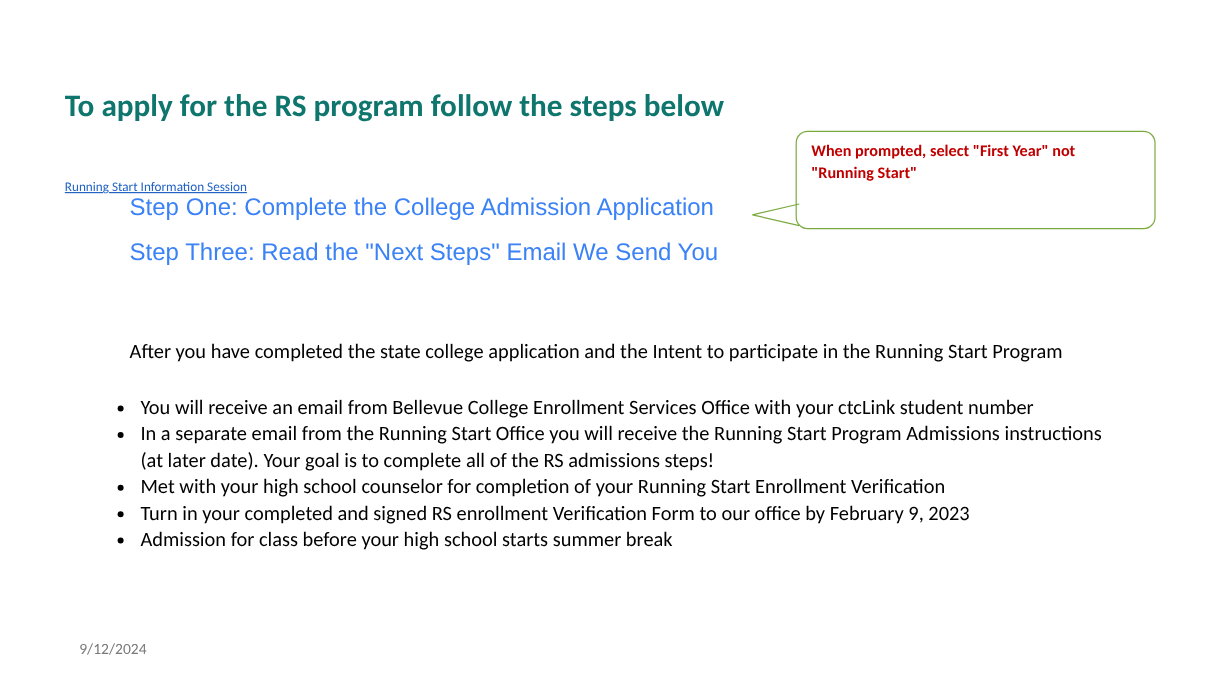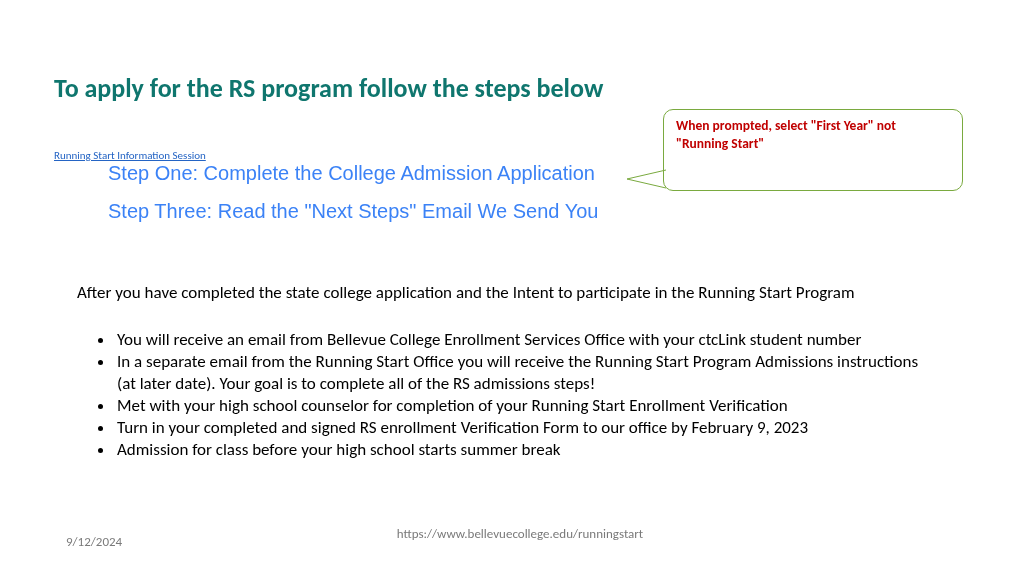"After you have completed the" .intro { left: 77px -> 108px }
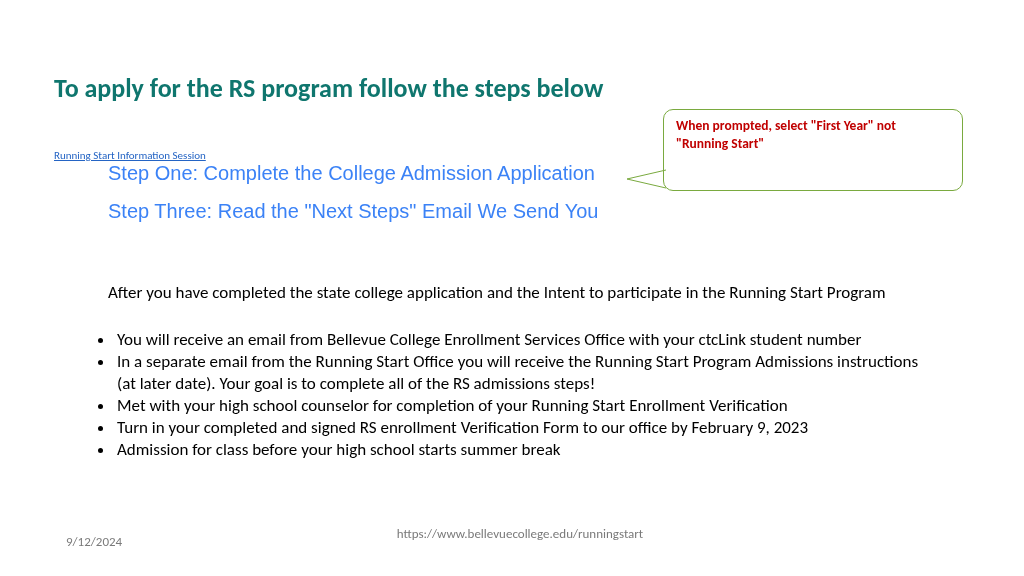"https://www.bellevuecollege.edu/runnings" div { html: <div>https://www.bellevuecollege.edu/runningstart</div> -> none }
